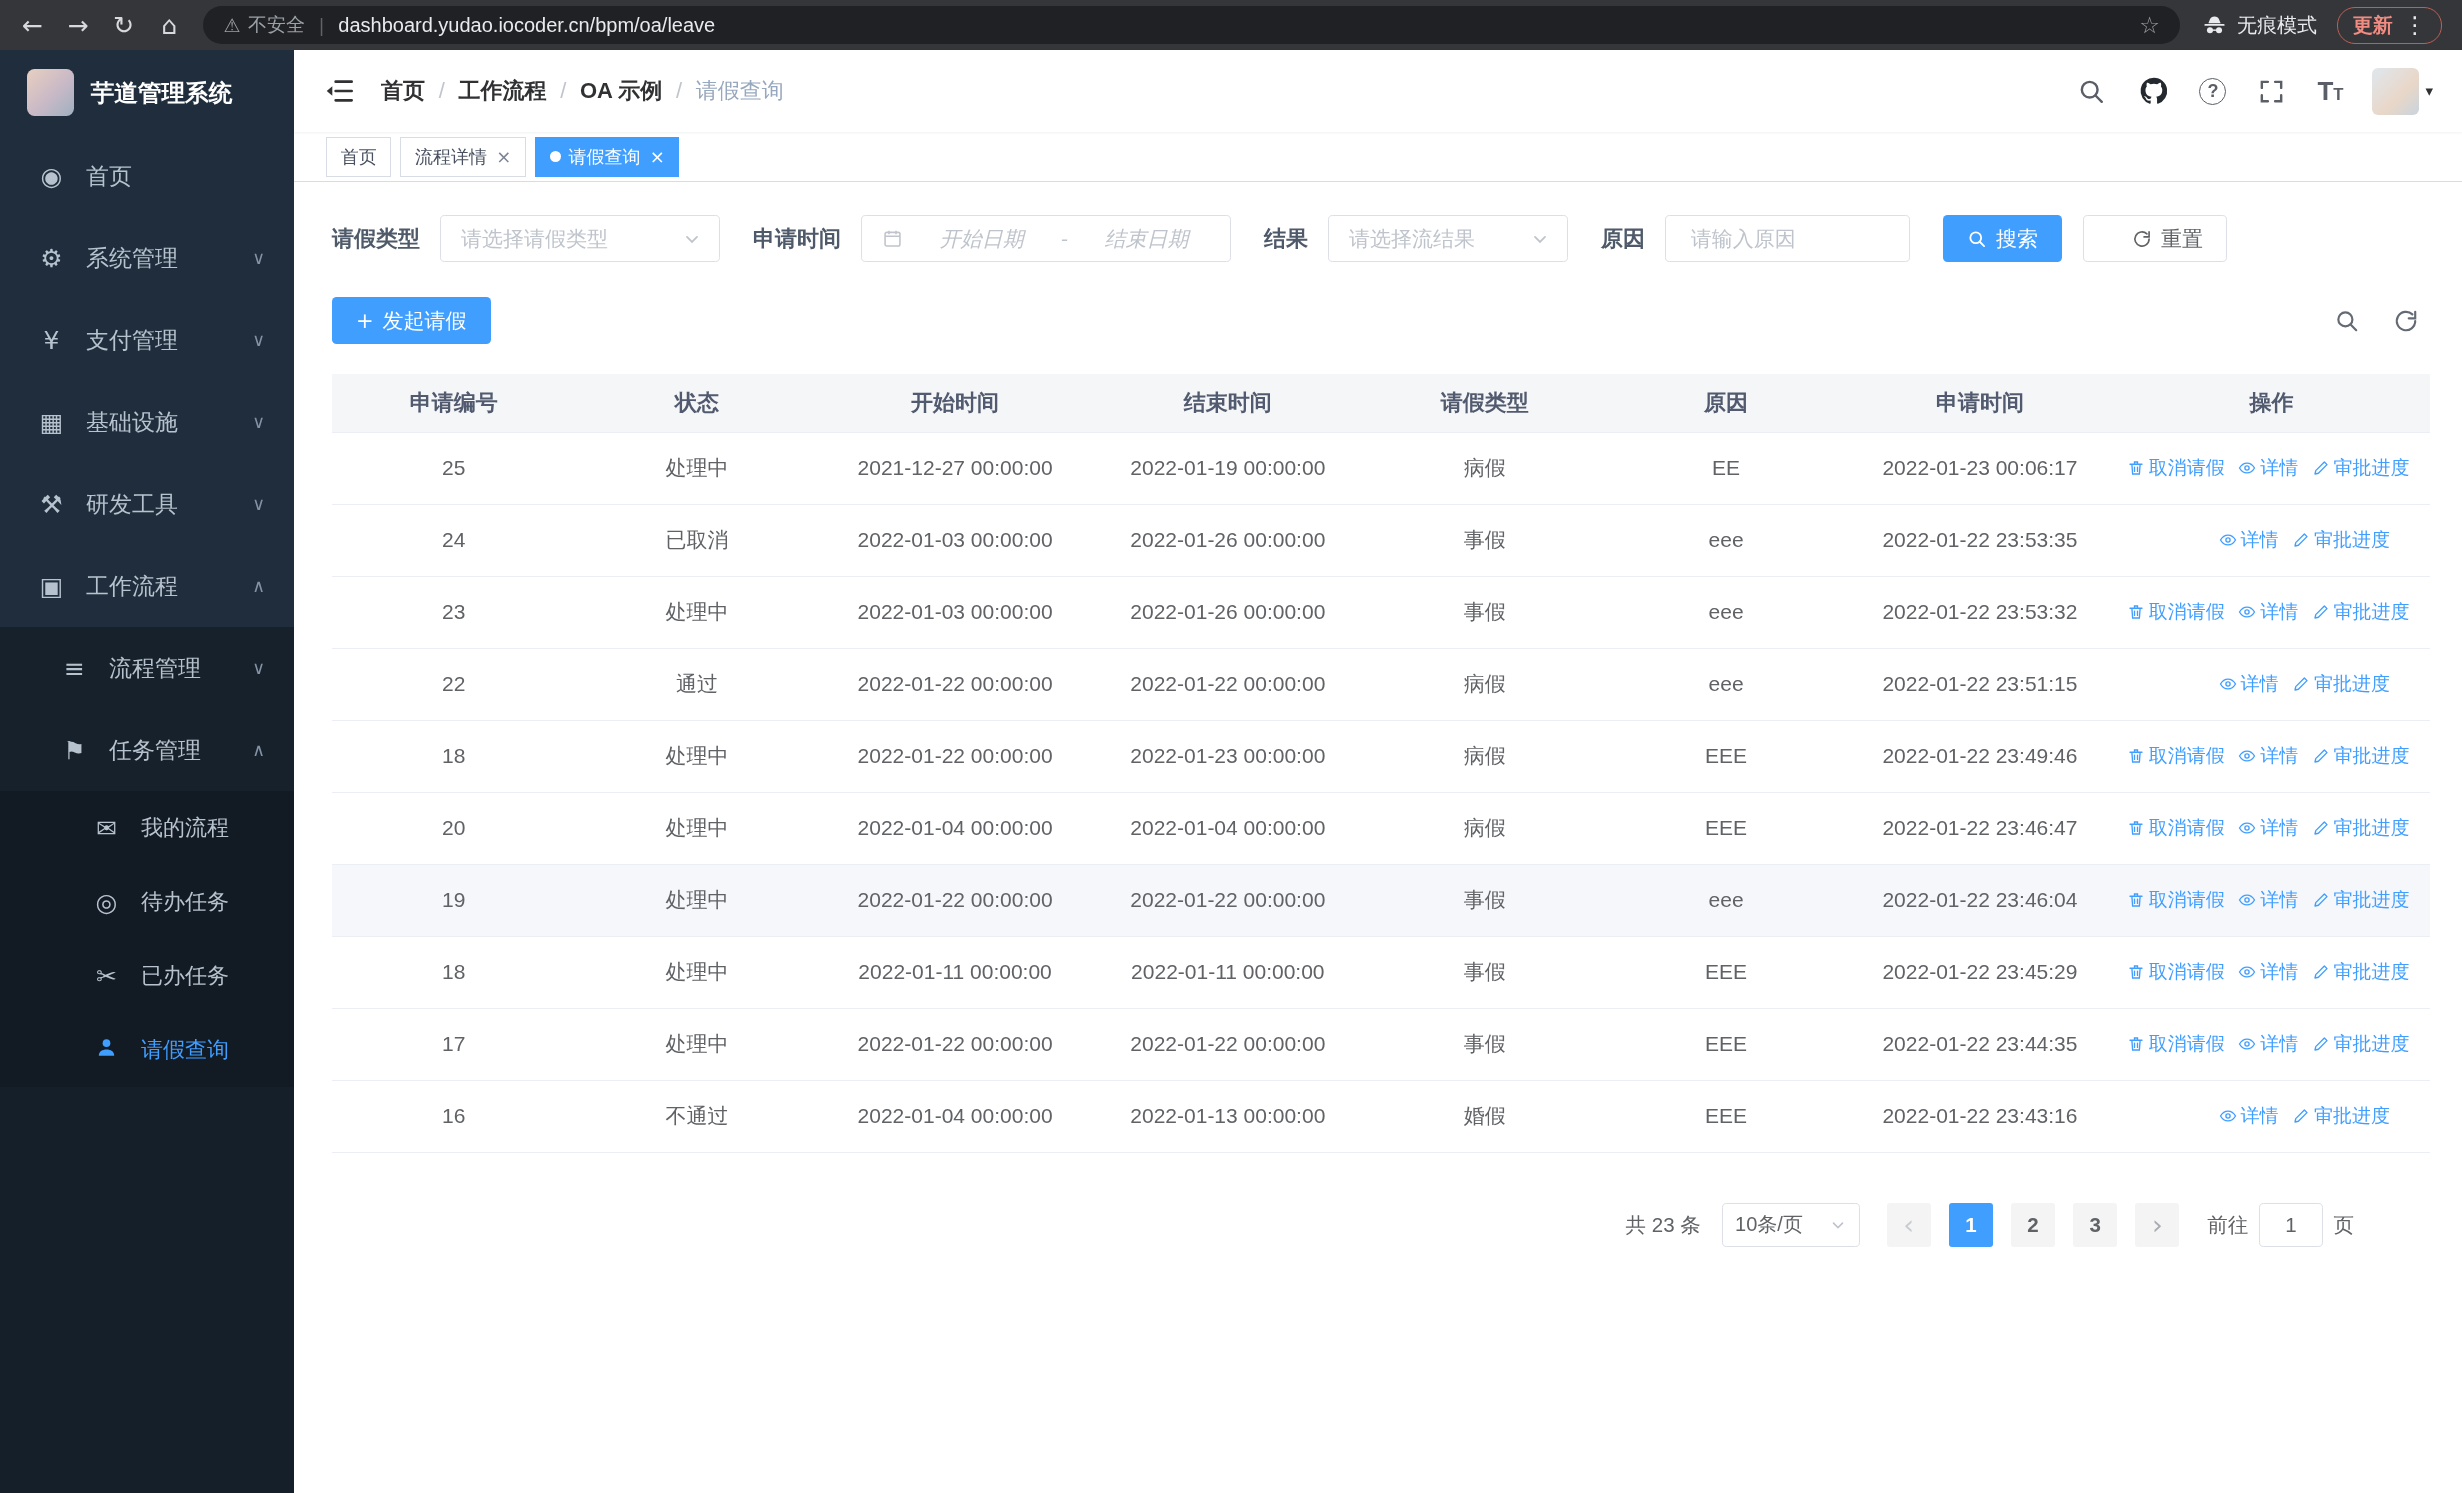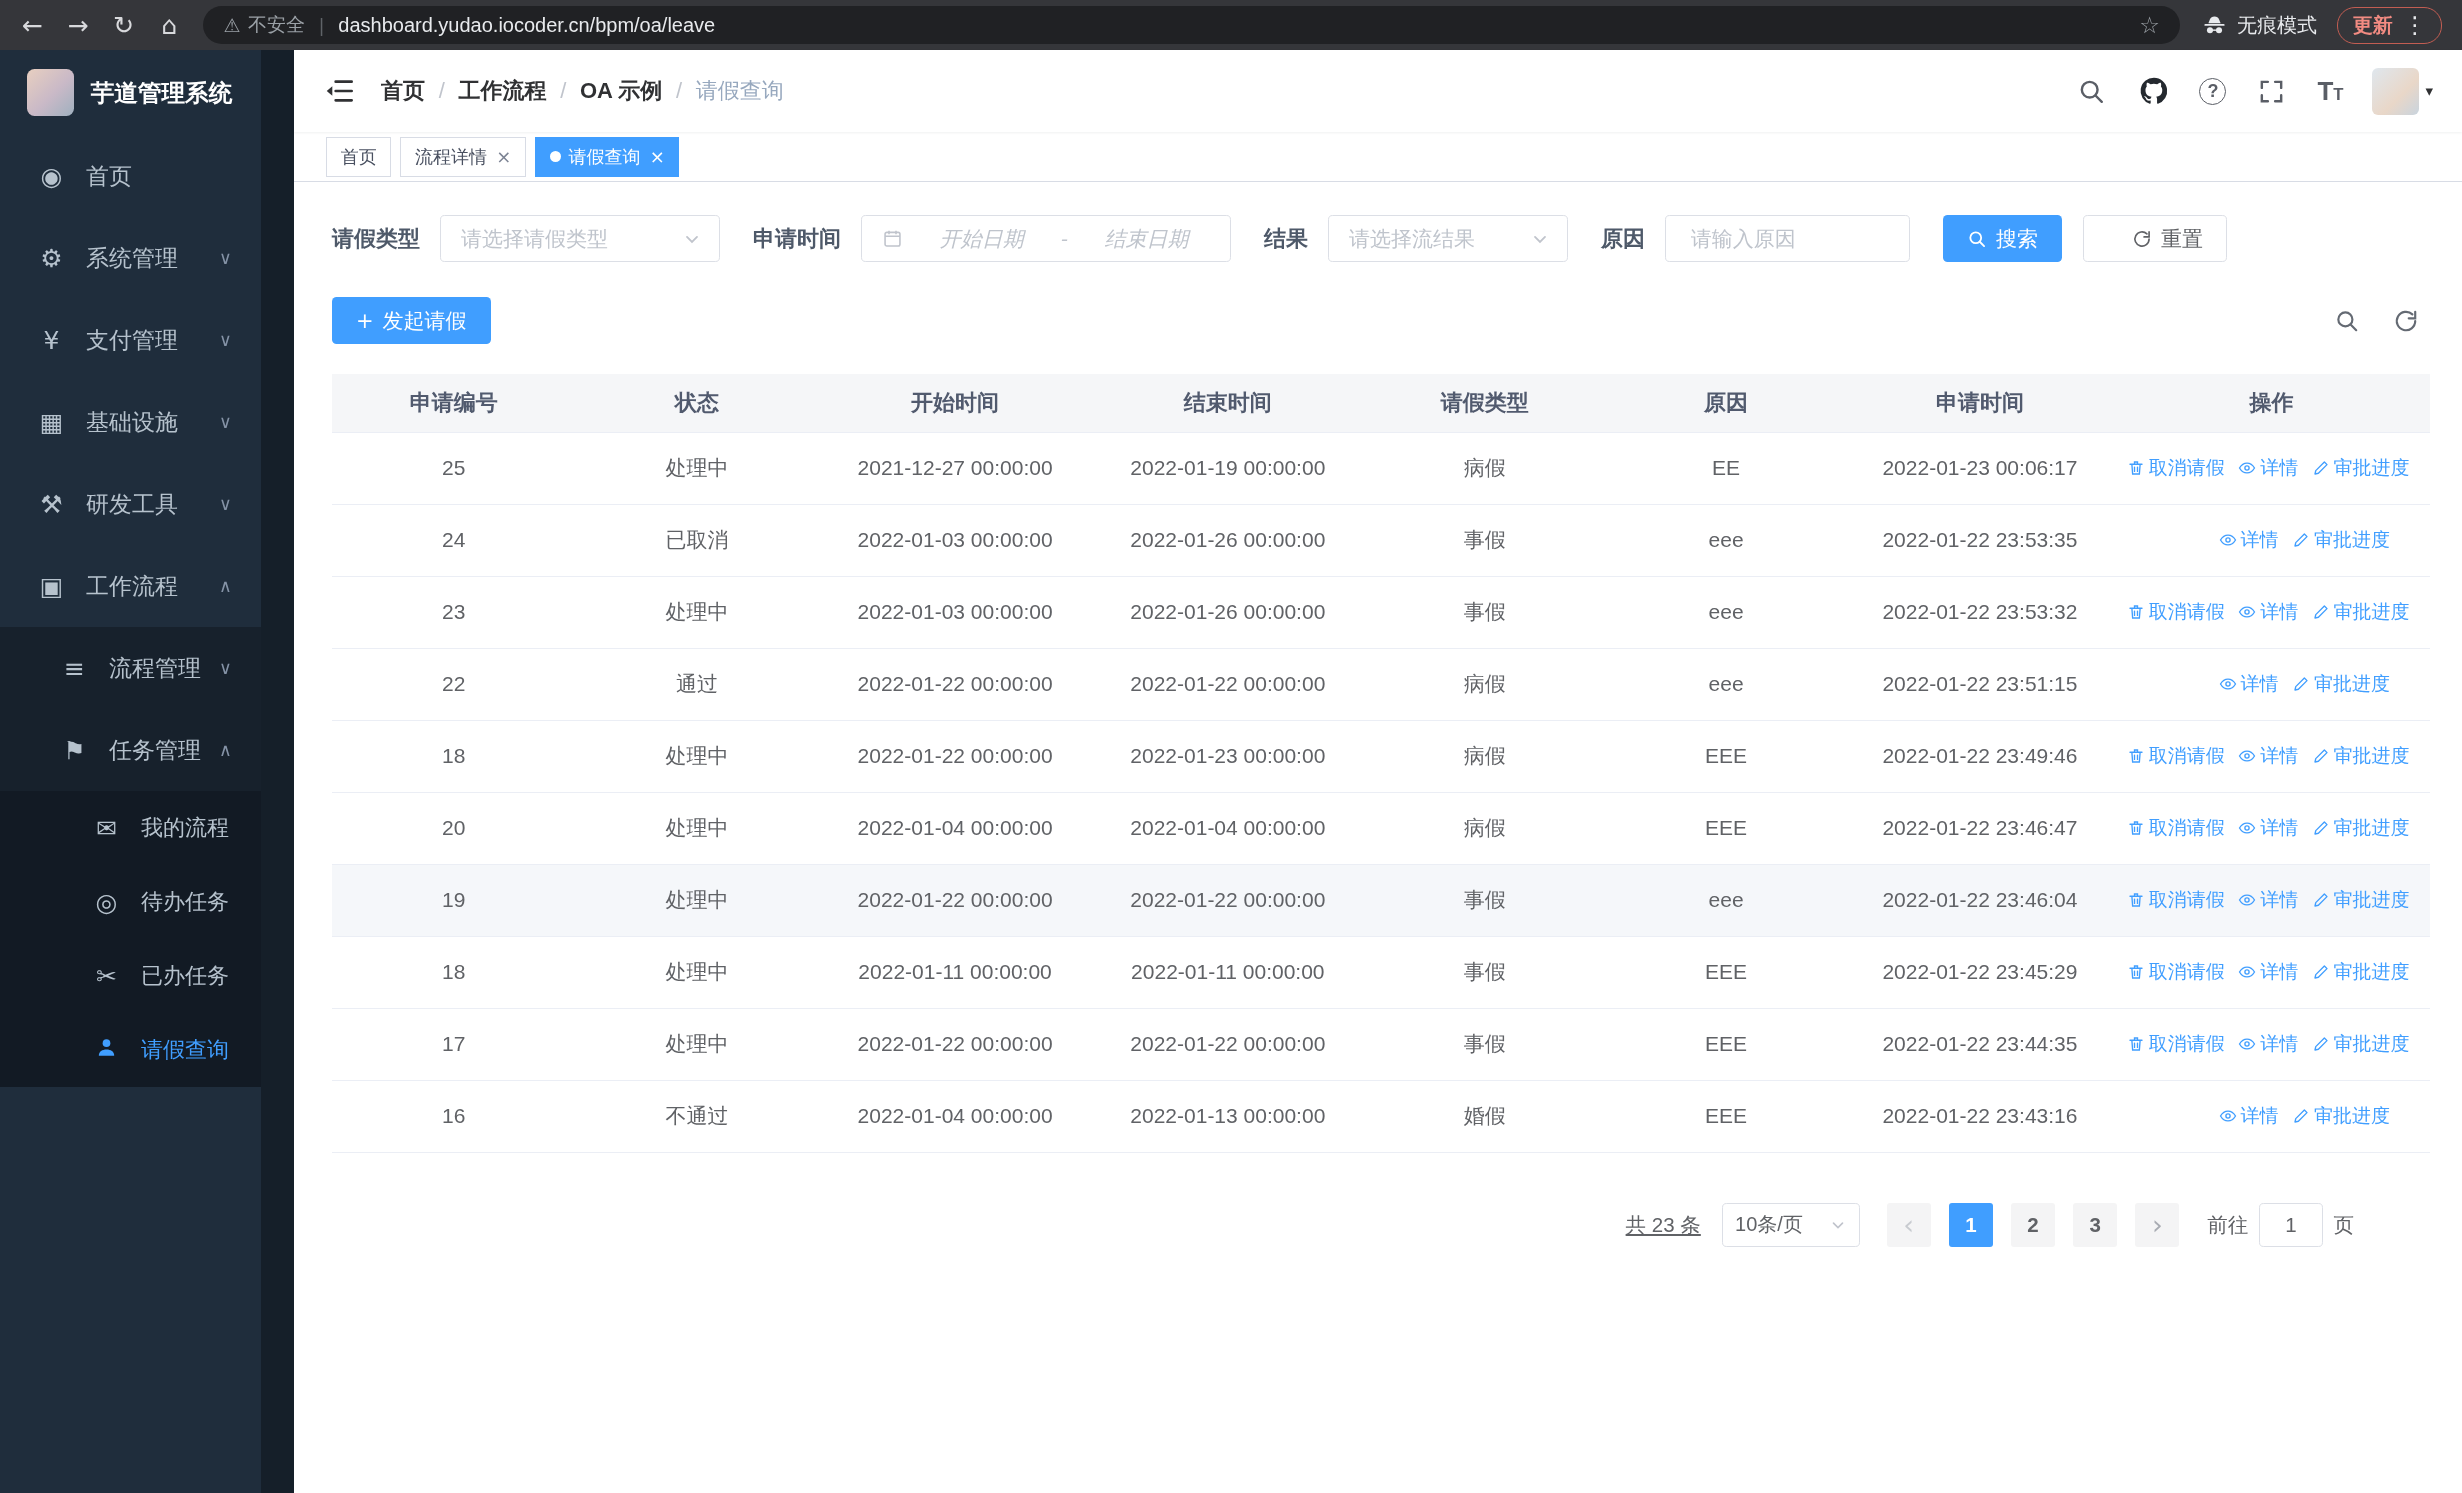"芋道管理系统" .sidebar { flex-direction: row -> column }
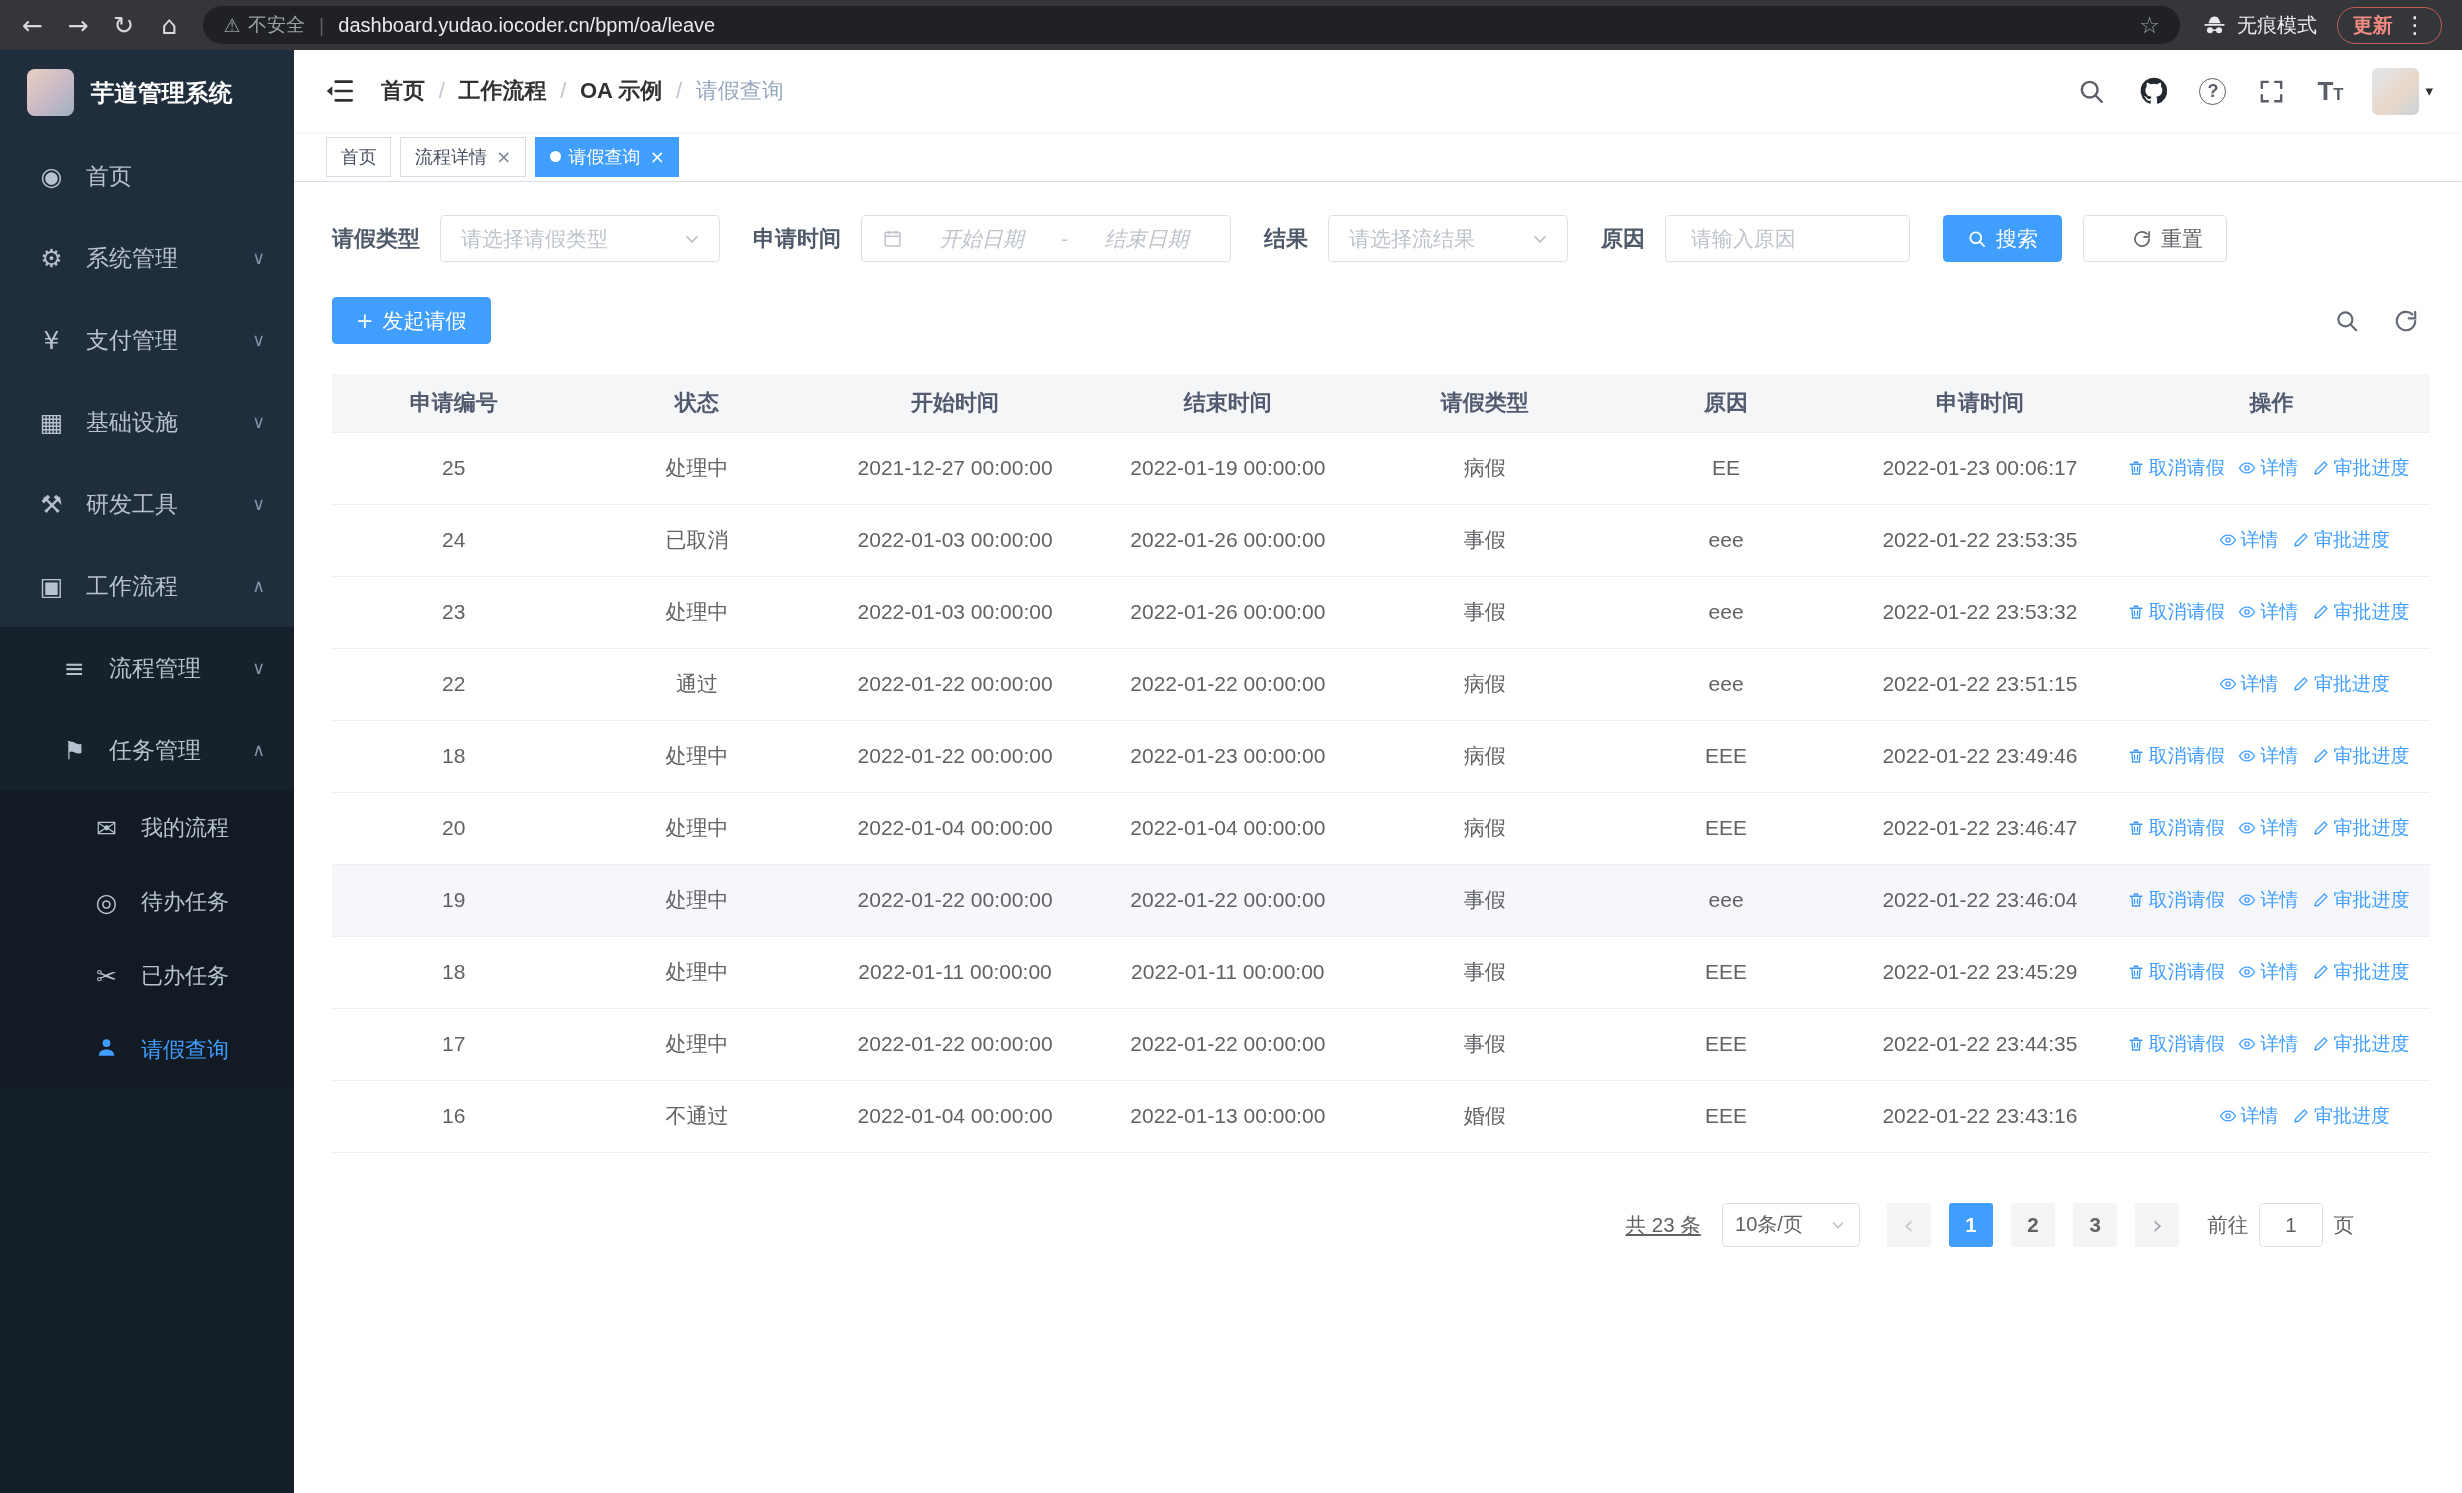"共 23 条" .pg-total { text-decoration: underline -> none }
